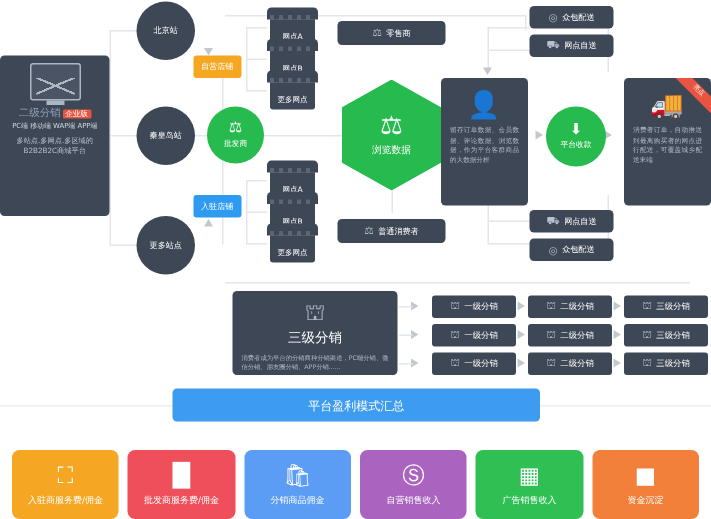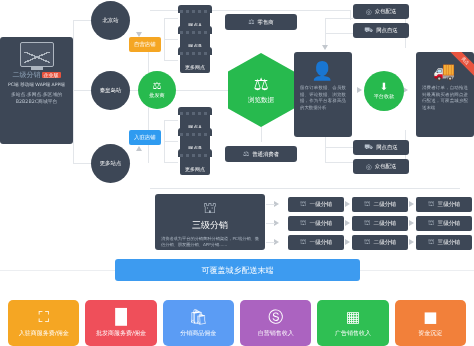"可覆盖城乡配送末端" div.sumbar { text: 可覆盖城乡配送末端 -> 平台盈利模式汇总 }
